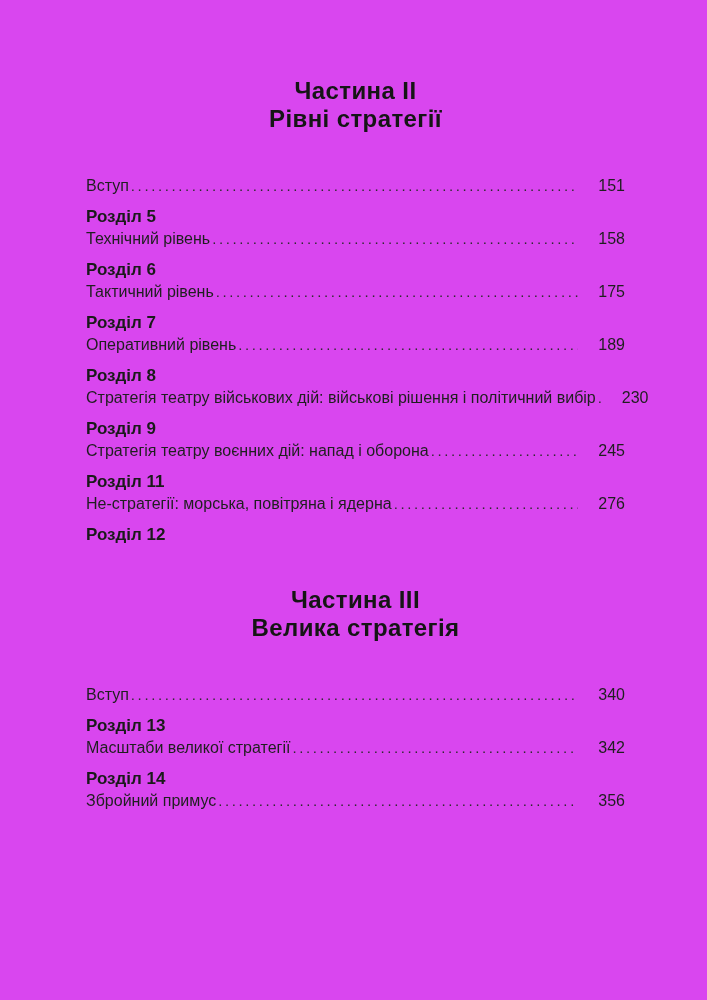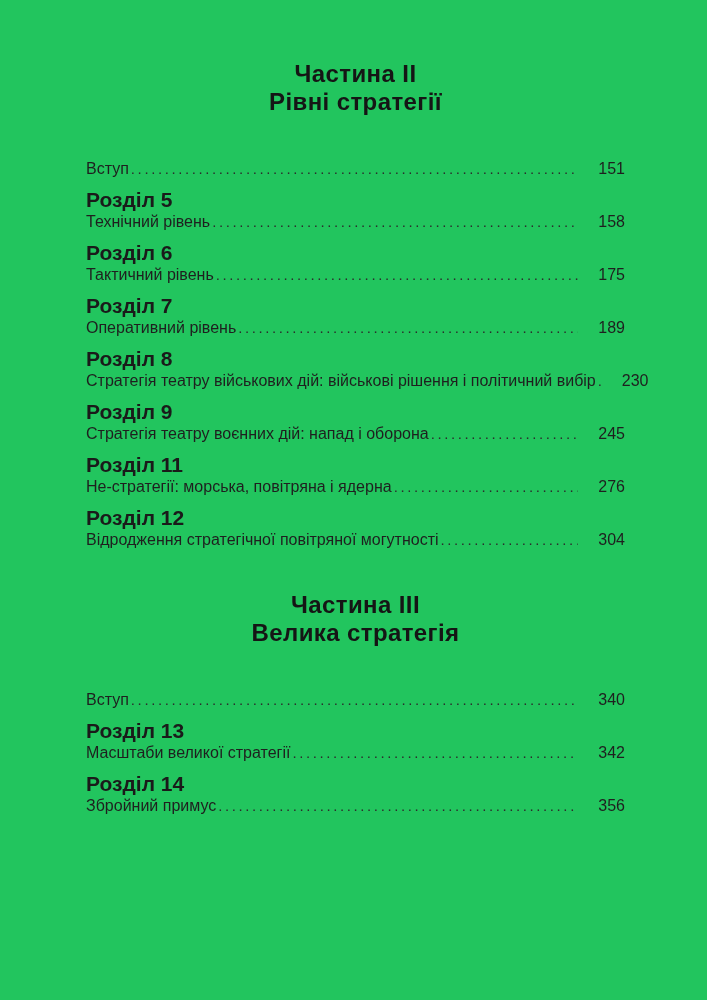"Частина II" .content { background: #22c55e -> #d946ef; padding: 60px 82px 0 86px -> 77px 82px 0 86px }
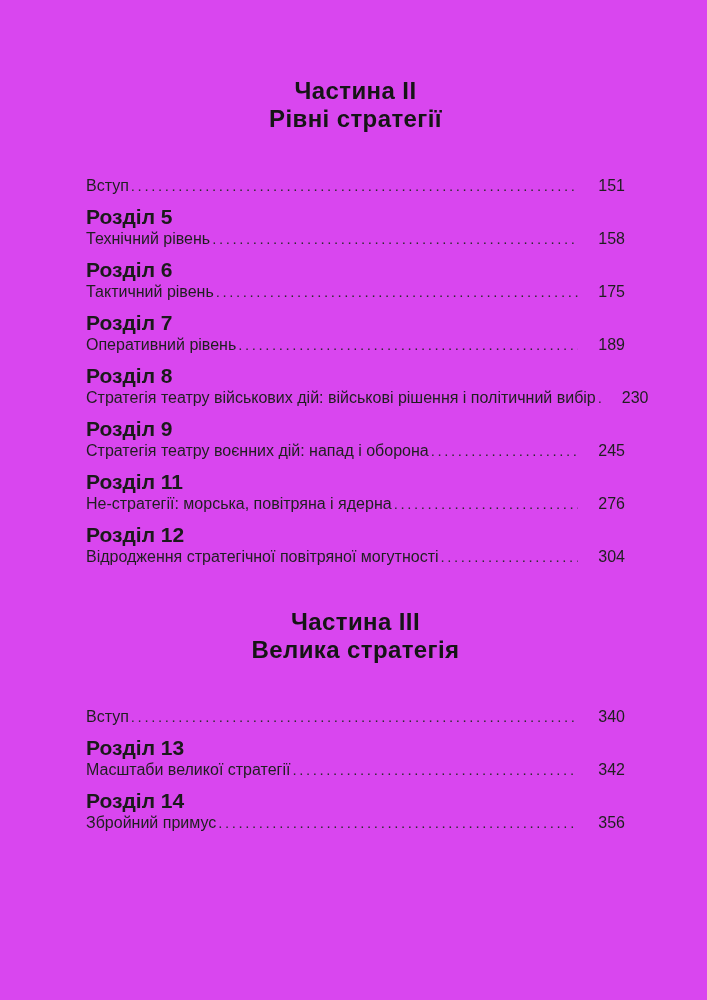"Розділ 5" .chapter-label { font-size: 21px -> 17px }
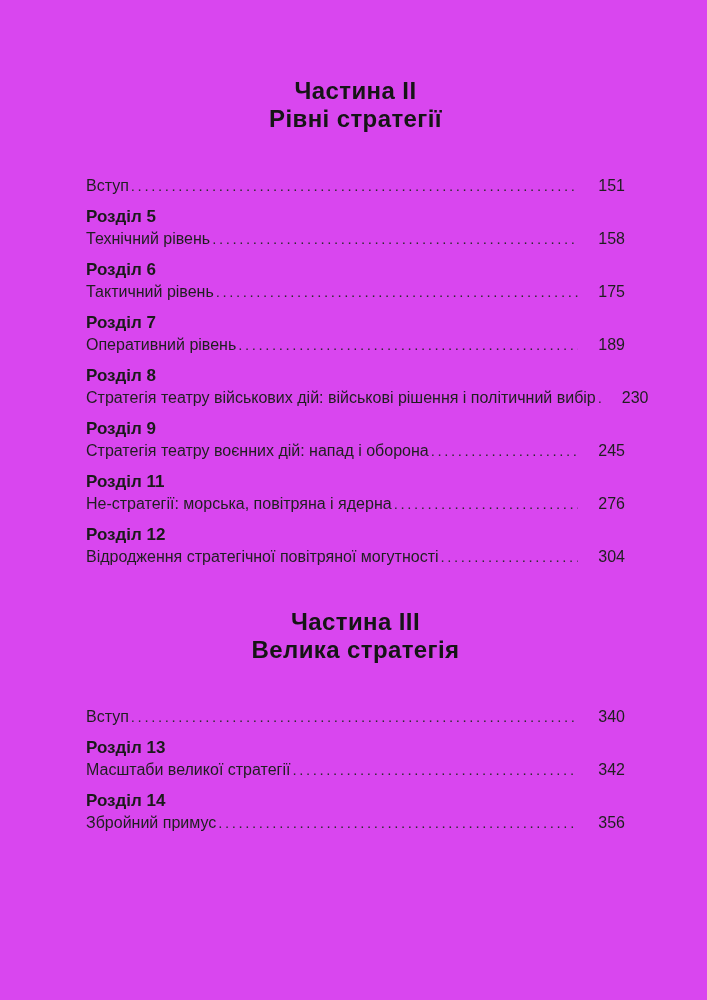"Відродження стратегічної повітряної" div.toc-line { html: <div> <span>Відродження стратегічної повітряної могутності</span> <span></span> <span>304</span> </div> -> none }
